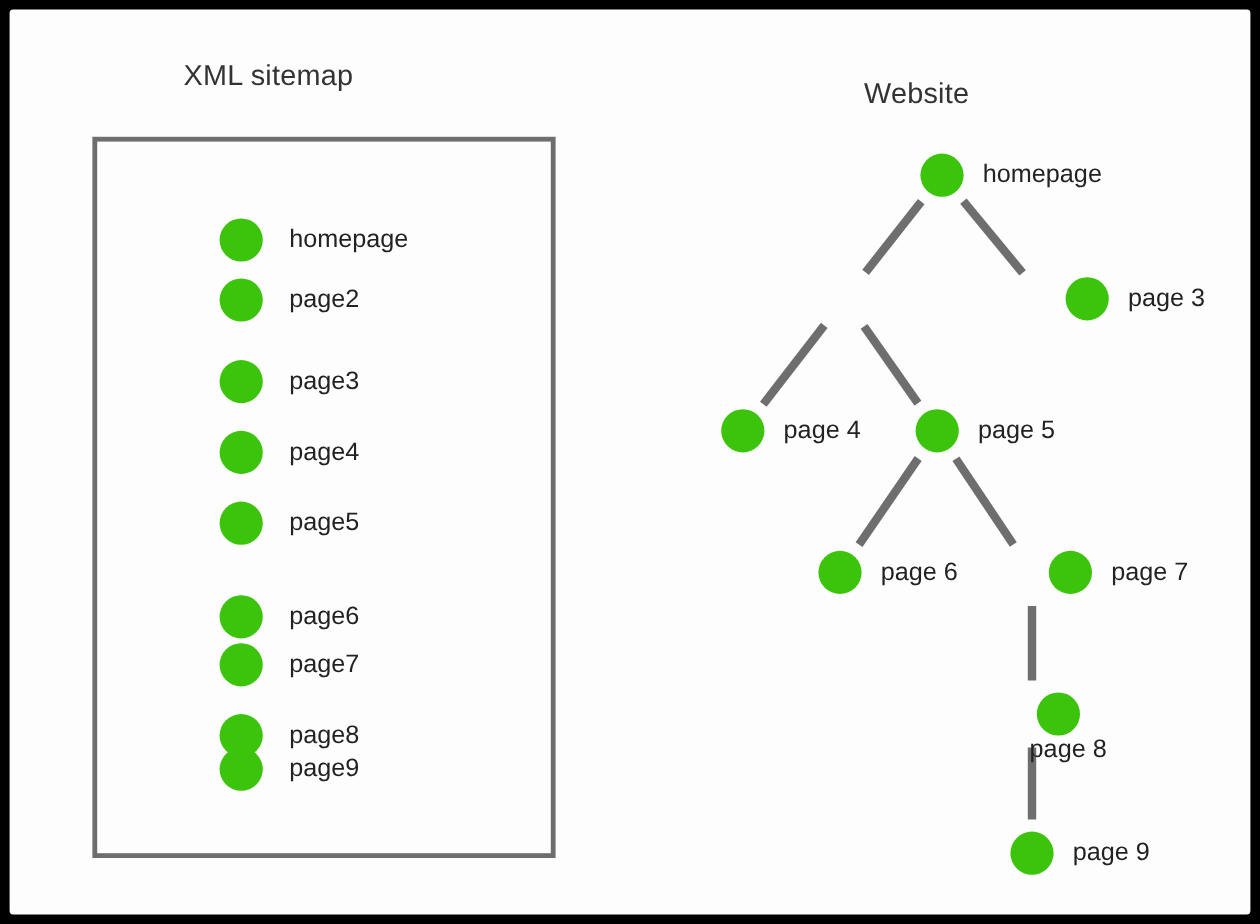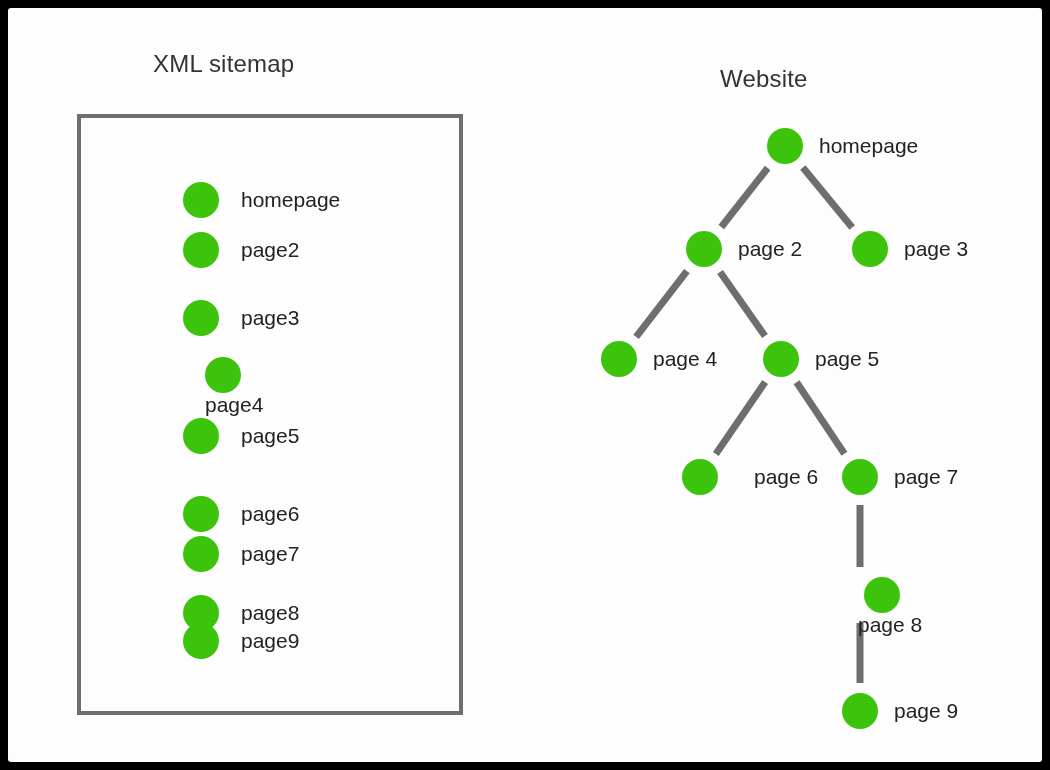"page 2" div.tree-node { html: <div> <span></span> <span>page 2</span> </div> -> none }
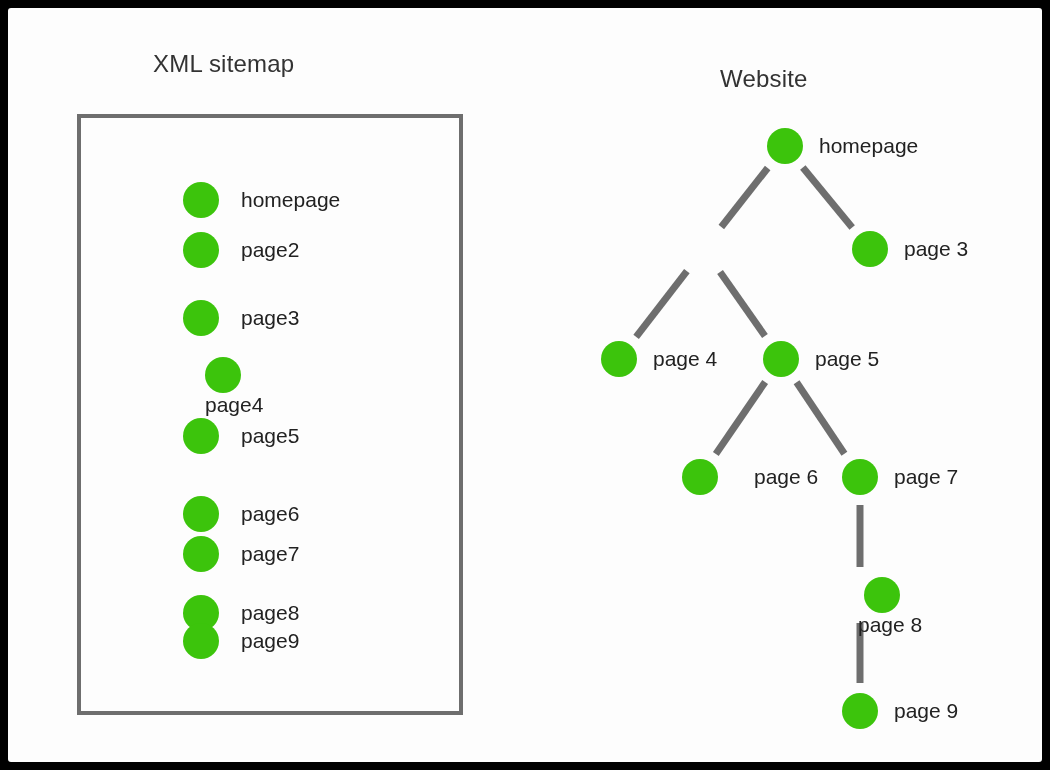"page 3" div.tree-node { left: 862px -> 898px }
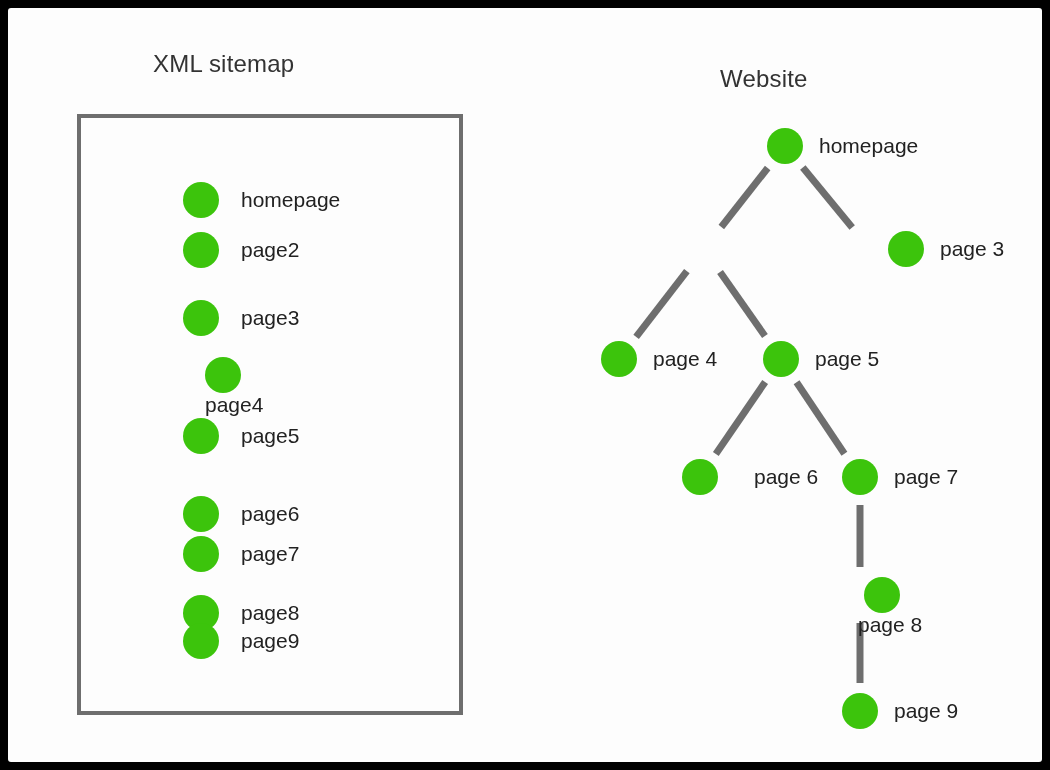"page4" div.list-item { flex-direction: column -> none }
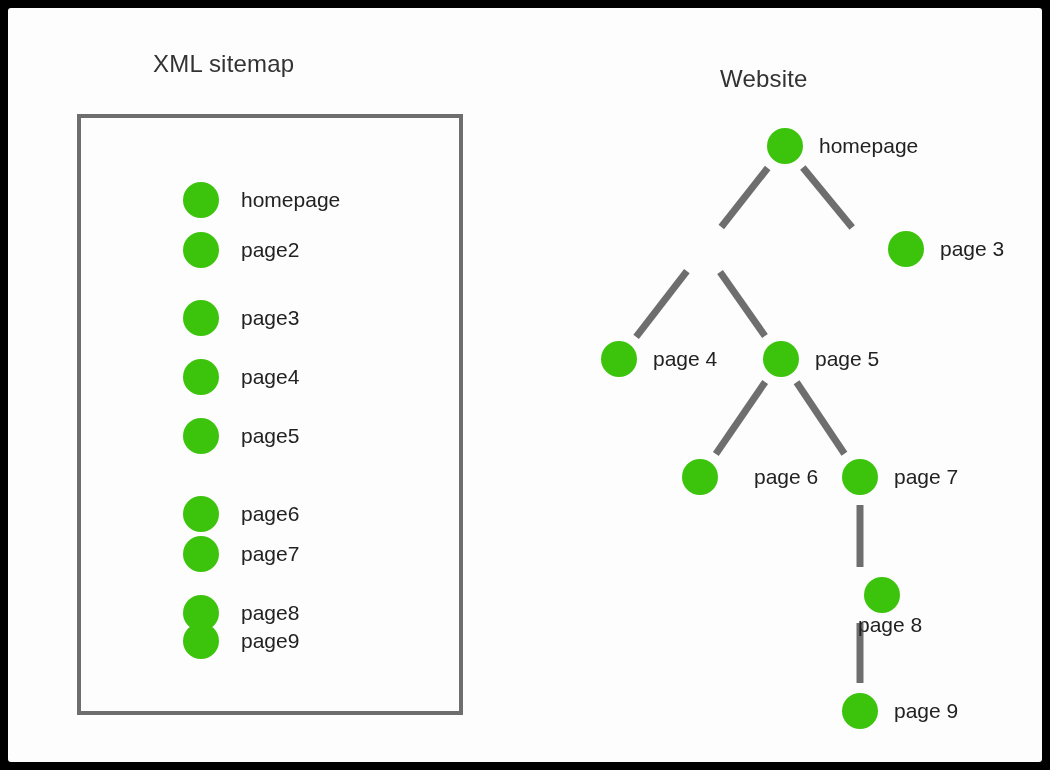"page 6" div.tree-node { gap: 20px -> none }
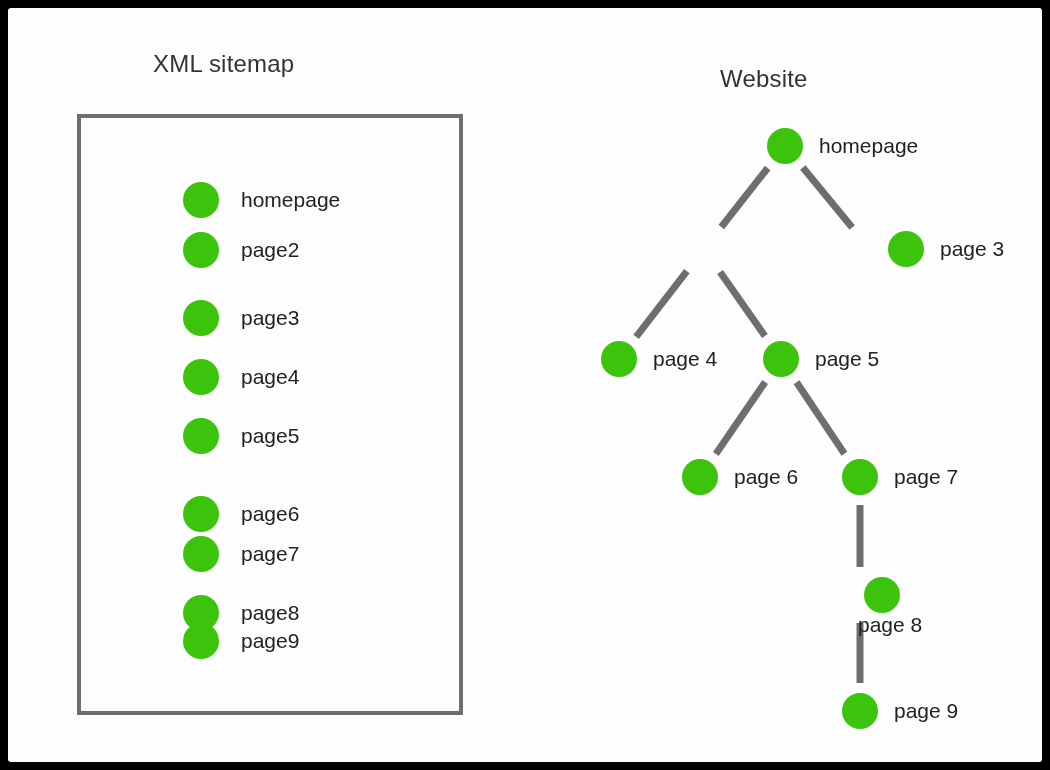"page 7" div.tree-node { left: 852px -> 884px }
